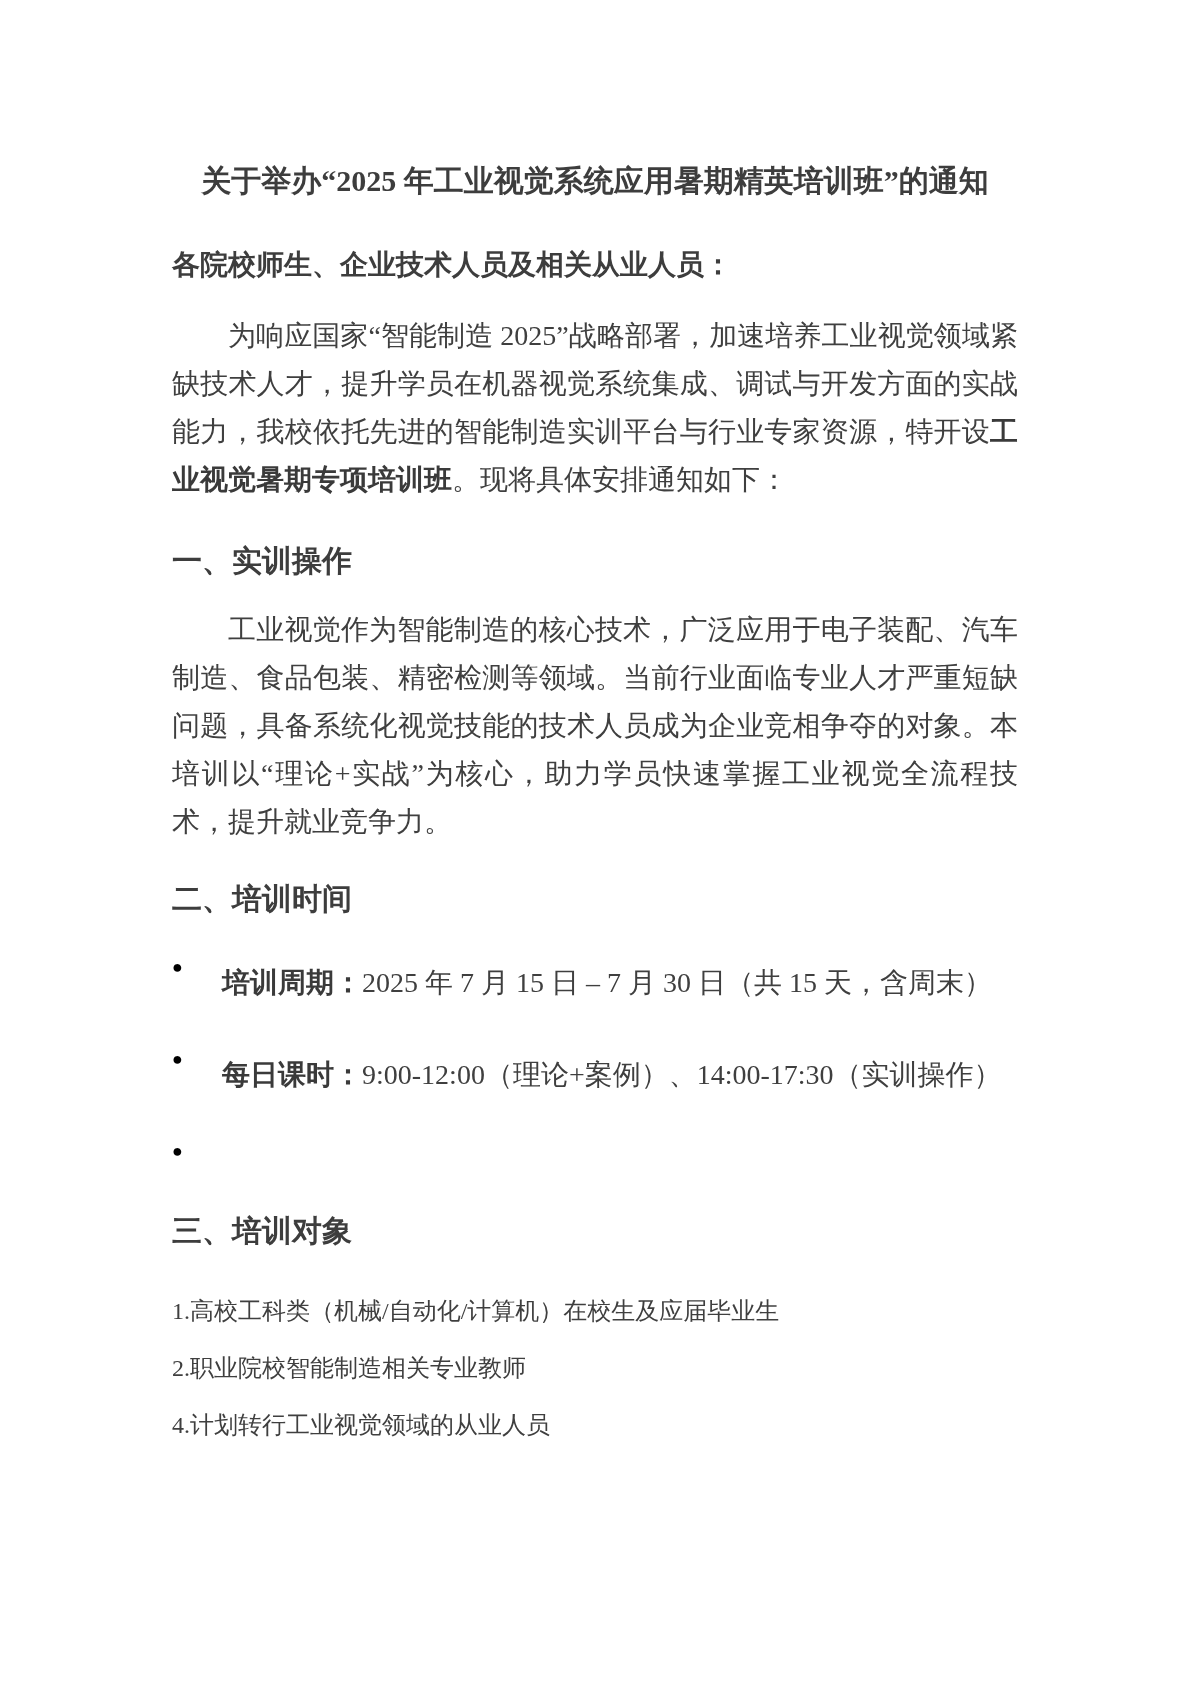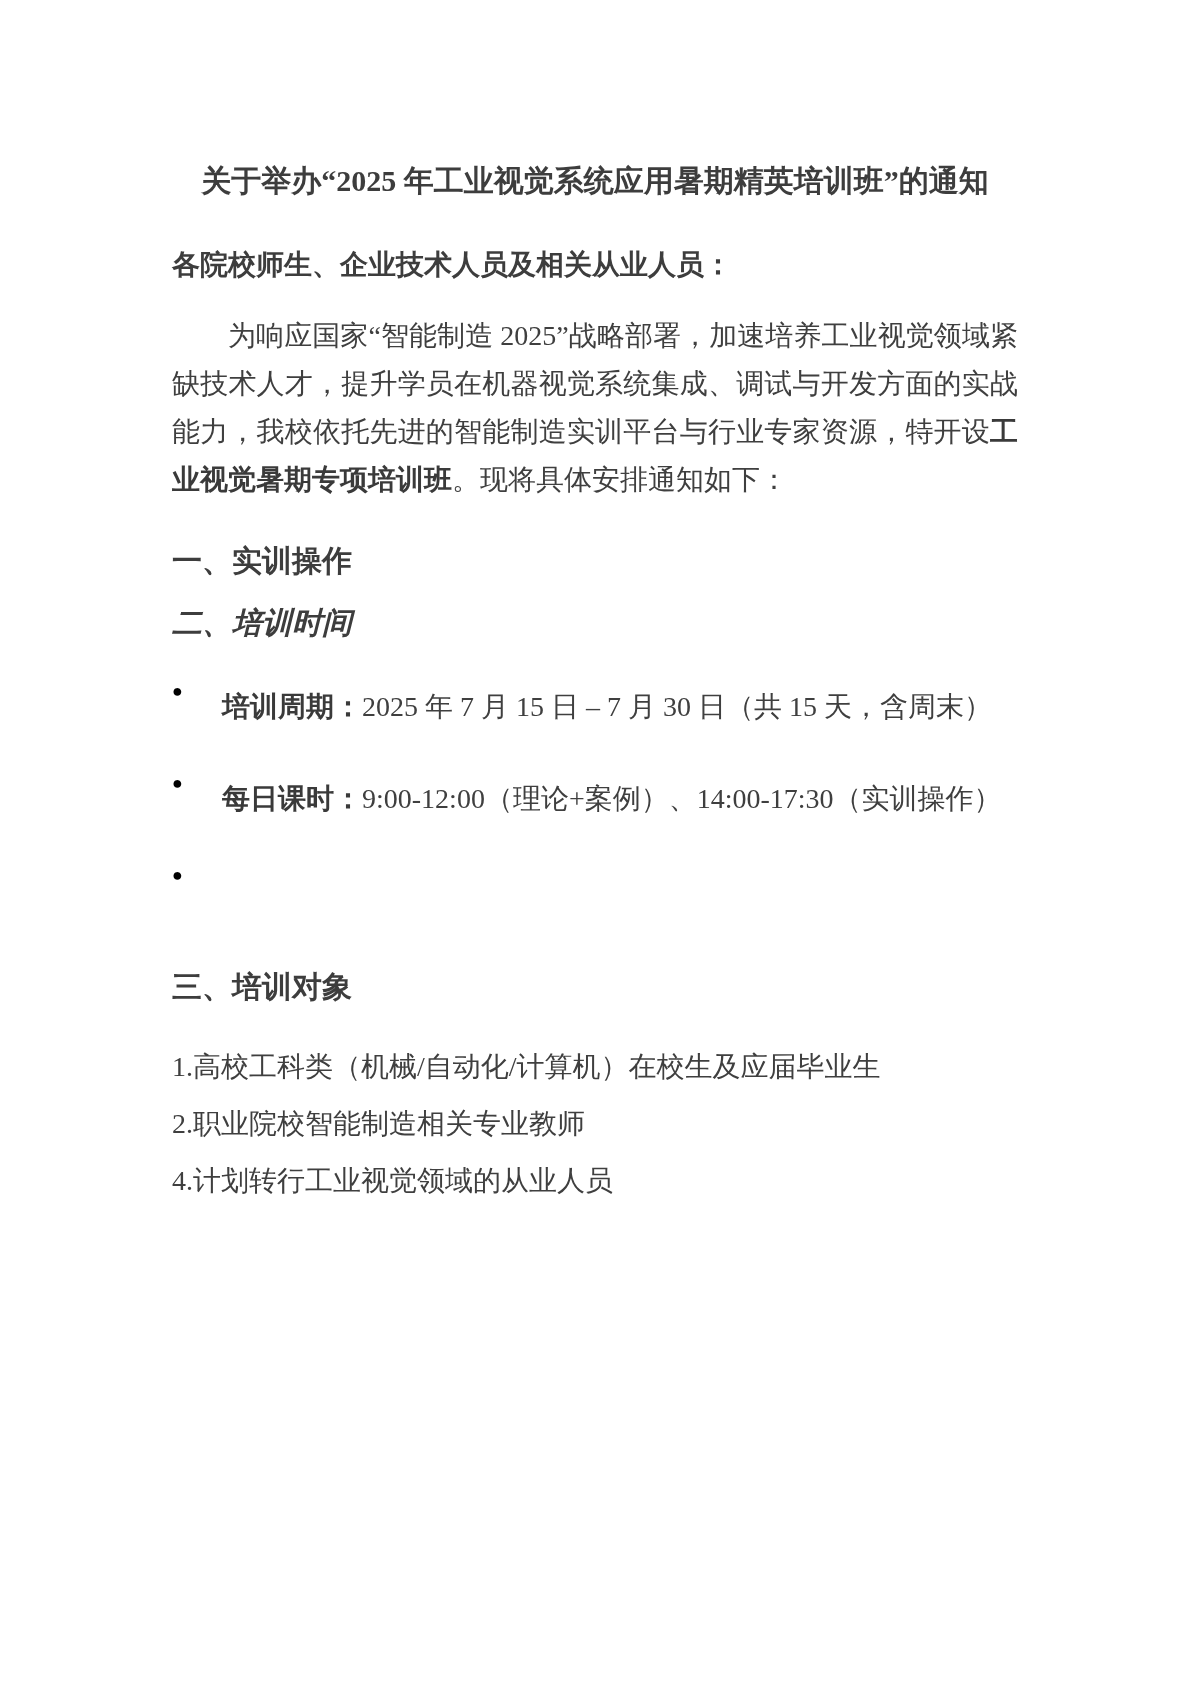"工业视觉作为智能制造的核心技术，广泛应用于电子装配、汽车制造、食品包装、精密检测" p.para { html: none -> <p>工业视觉作为智能制造的核心技术，广泛应用于电子装配、汽车制造、食品包装、精密检测等领域。当前行业面临专业人才严重短缺问题，具备系统化视觉技能的技术人员成为企业竞相争夺的对象。本培训以“理论+实战”为核心，助力学员快速掌握工业视觉全流程技术，提升就业竞争力。</p> }
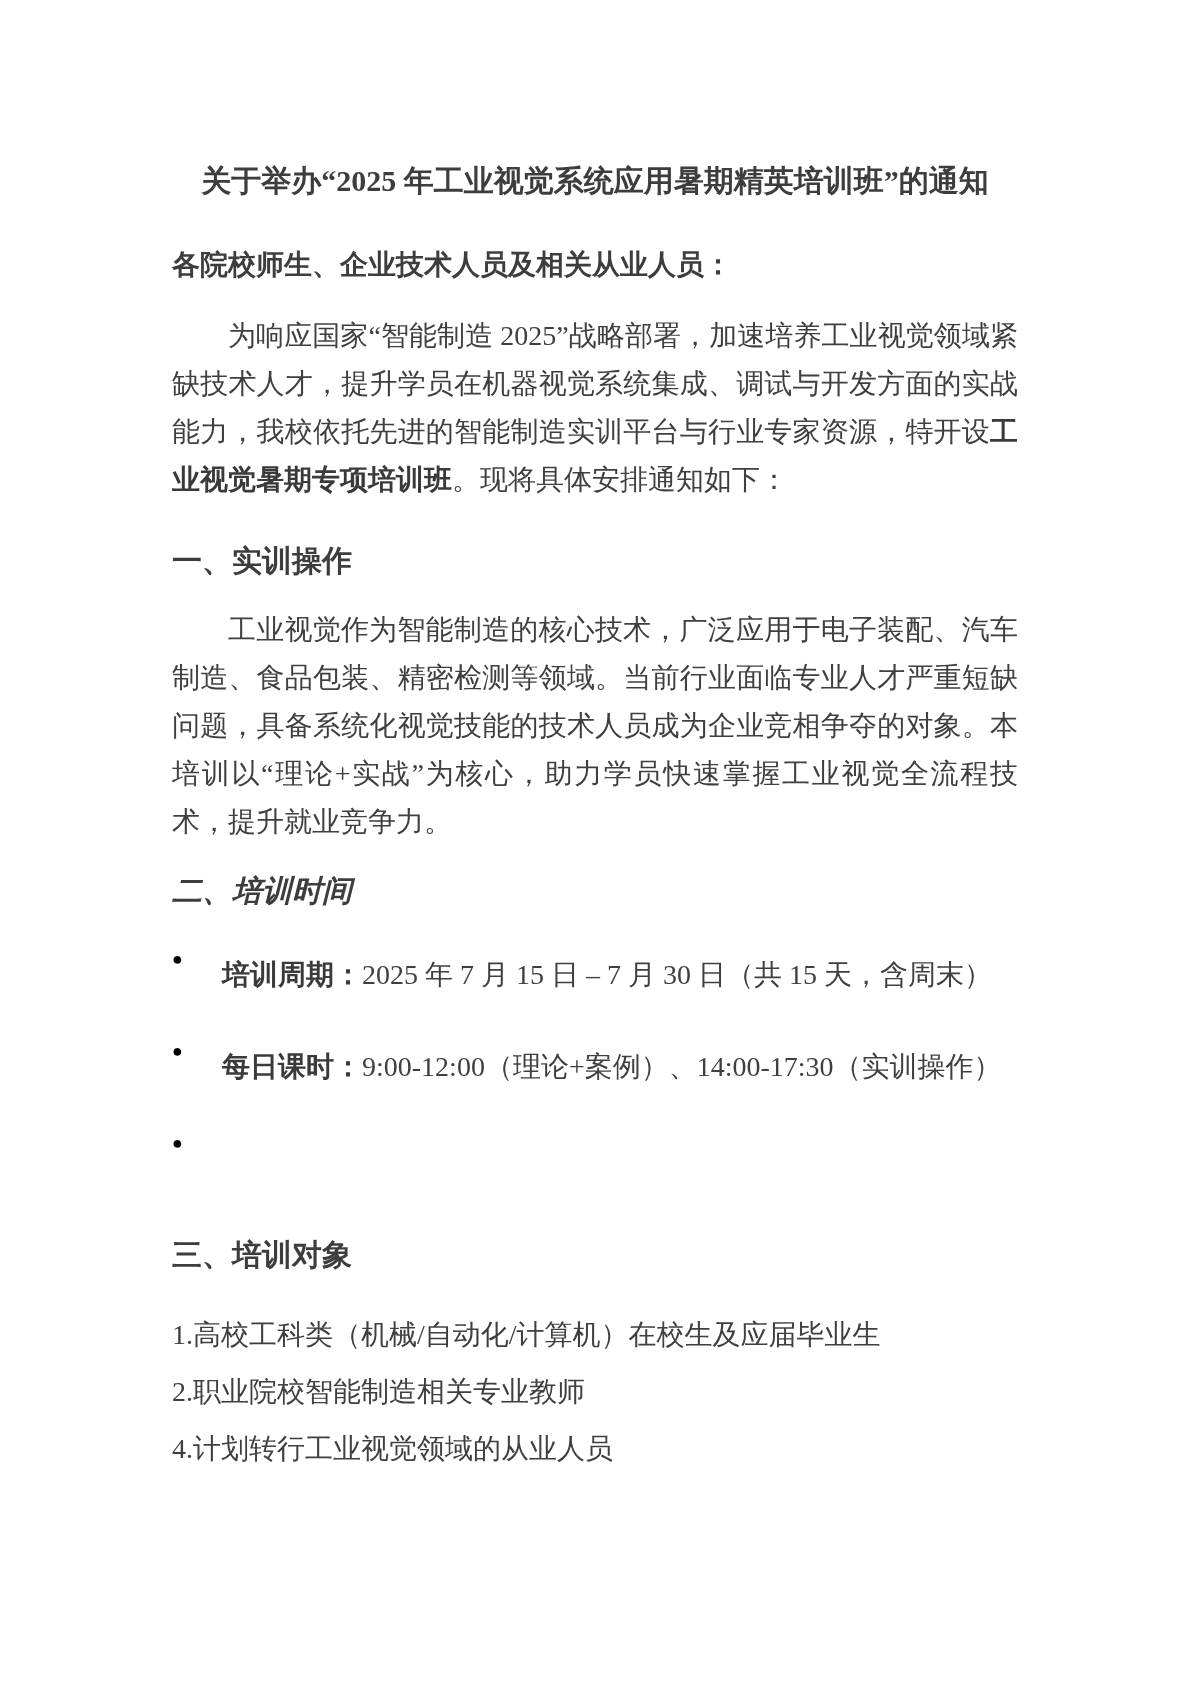"二、培训时间" .heading-2 { font-style: italic -> none; margin-top: 28px -> 36px }
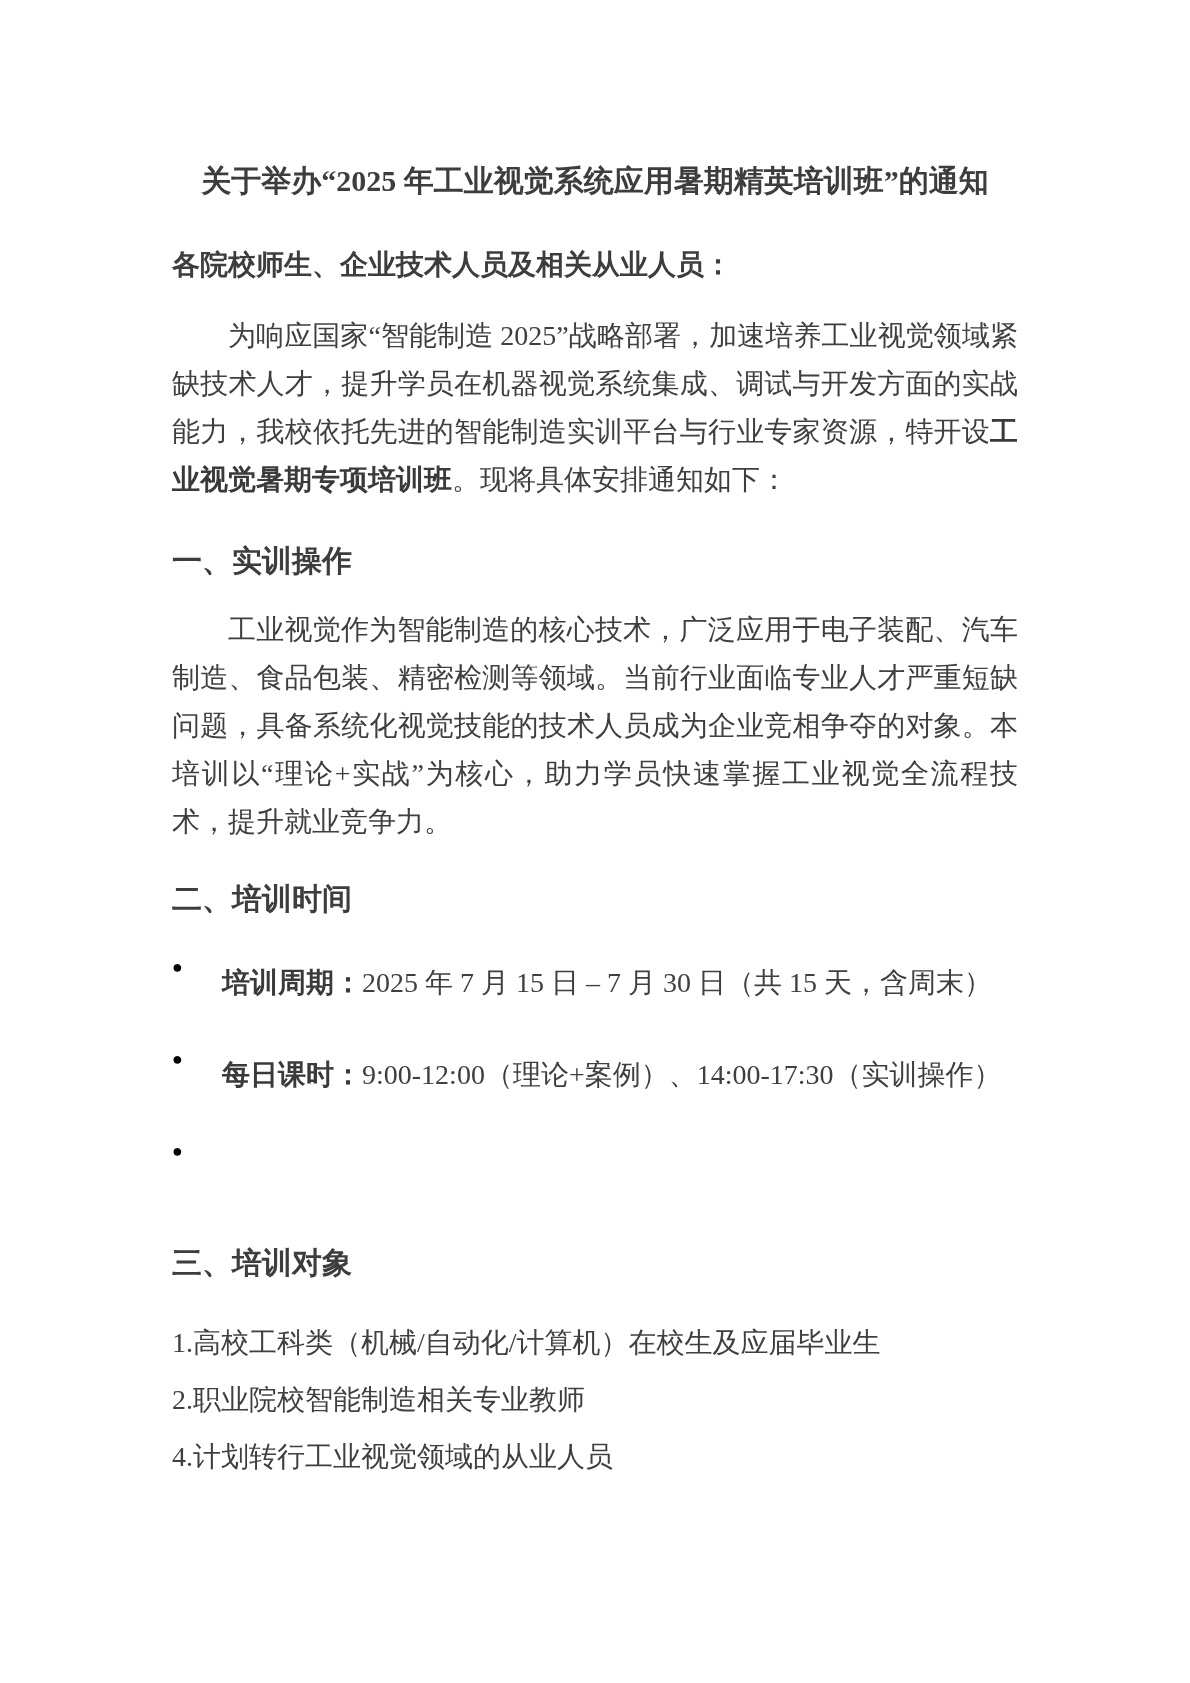"三、培训对象" .heading-3 { margin-top: 80px -> 48px }
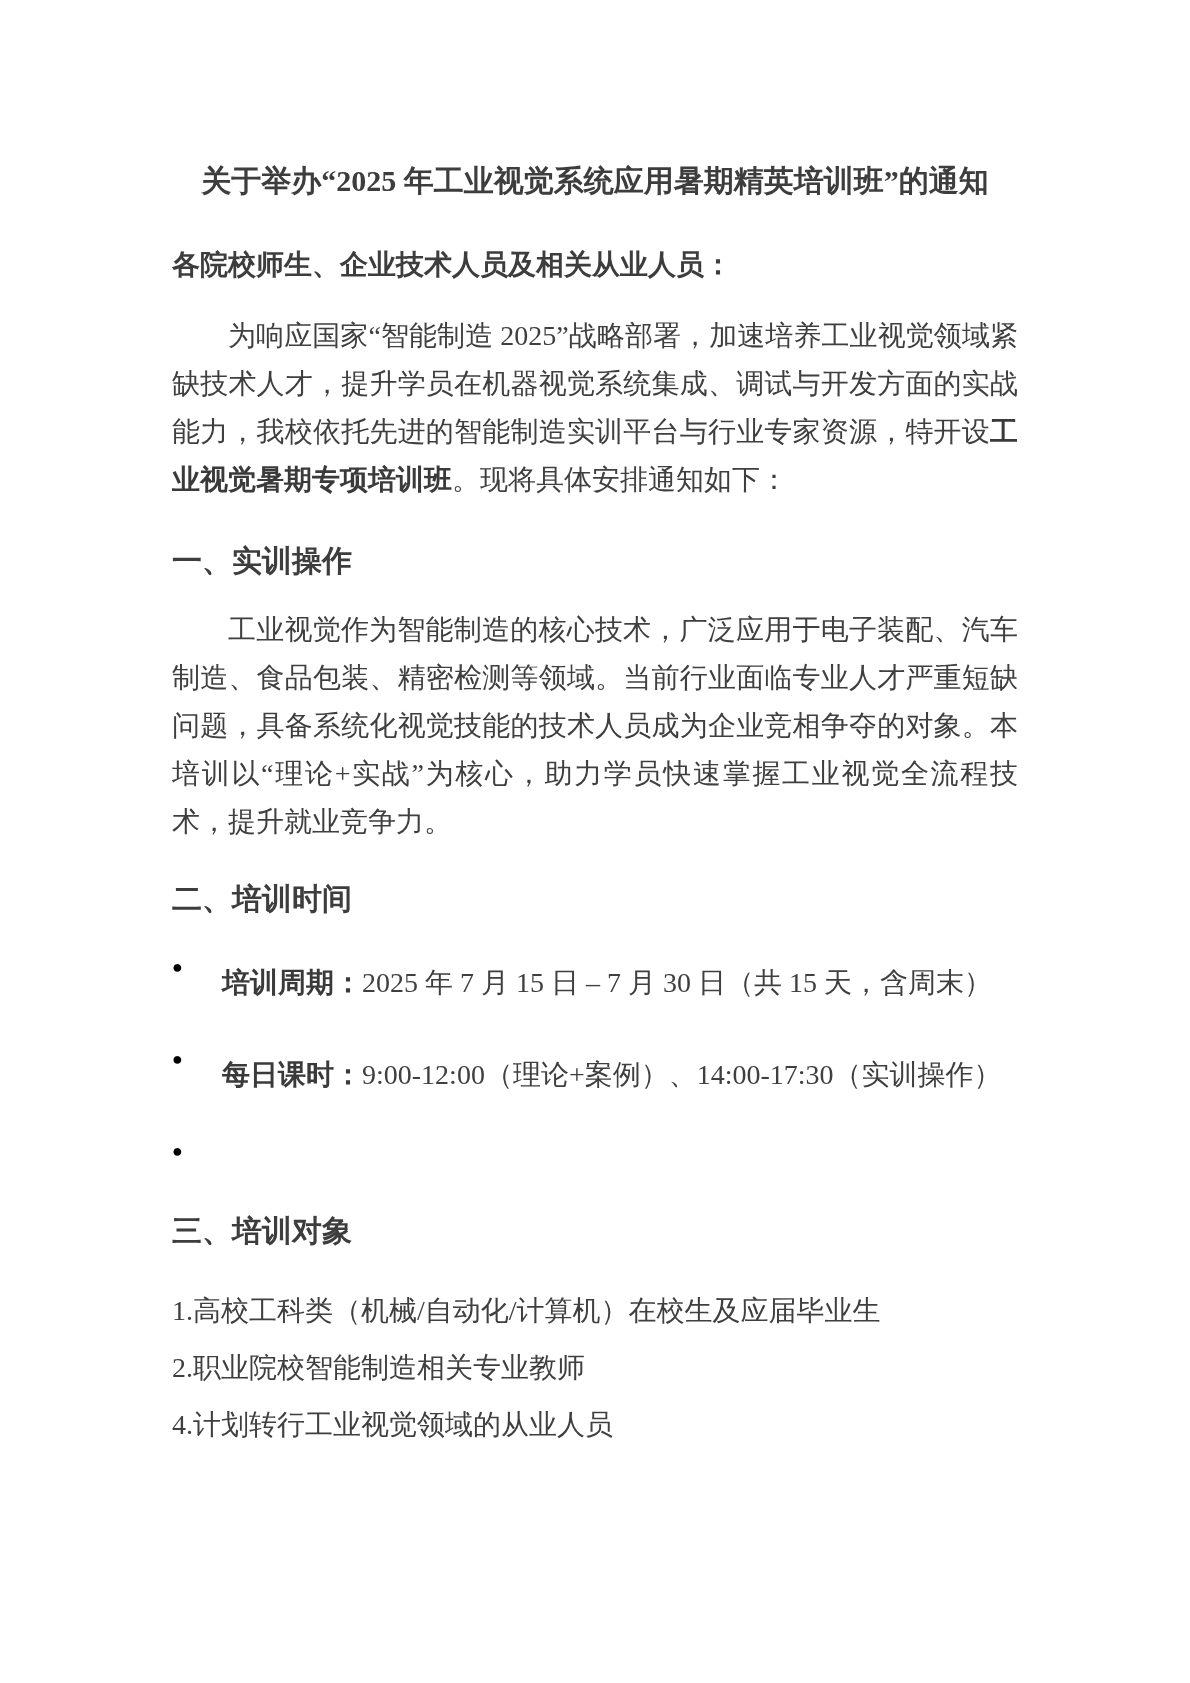"1.高校工科类（机械/自动化/计算机）在校生及应届毕业生" .numbered-item { font-size: 28px -> 24px }
